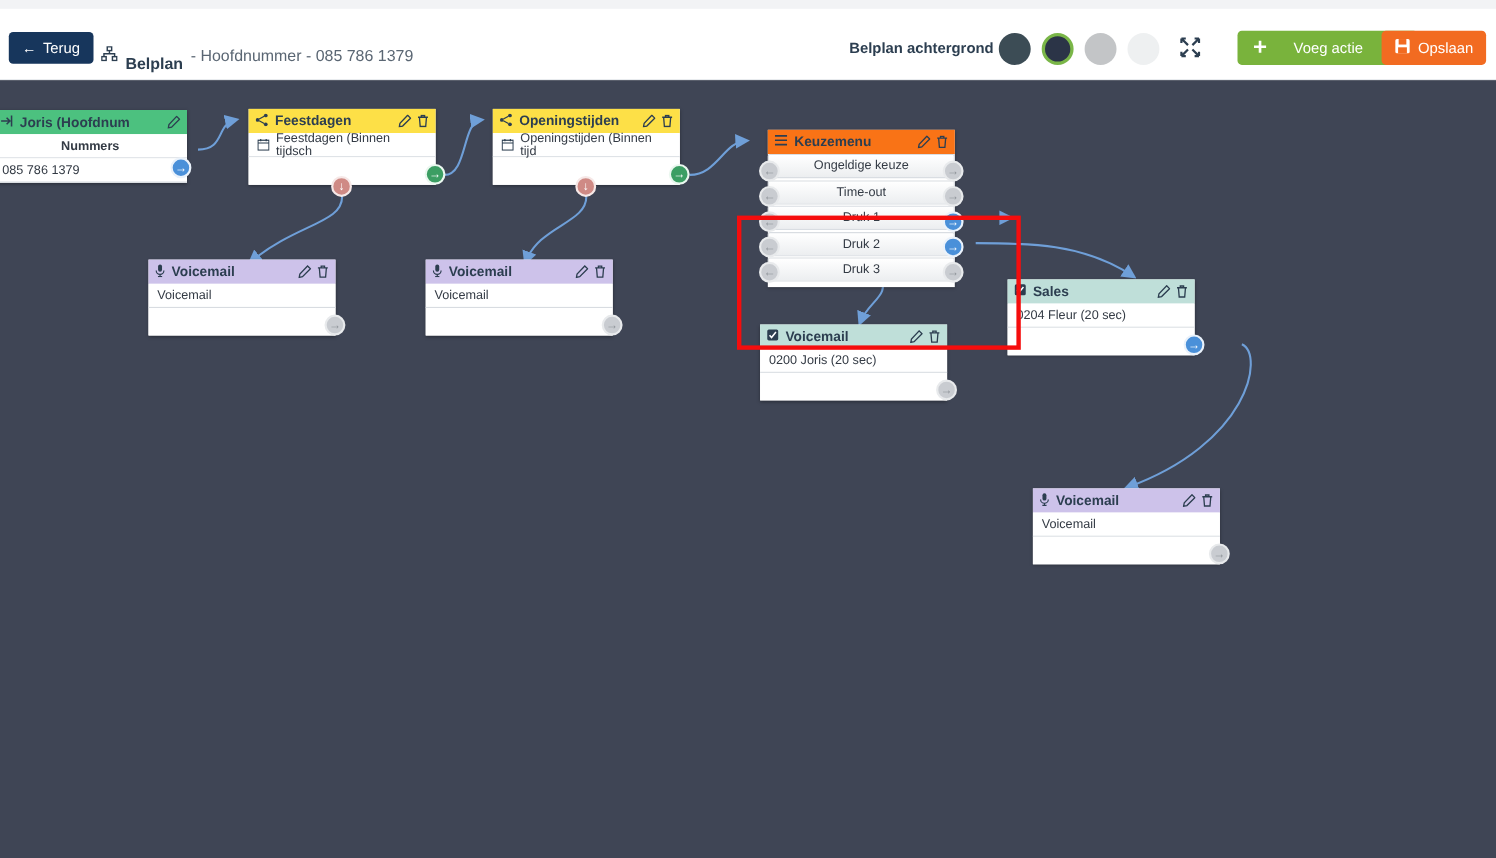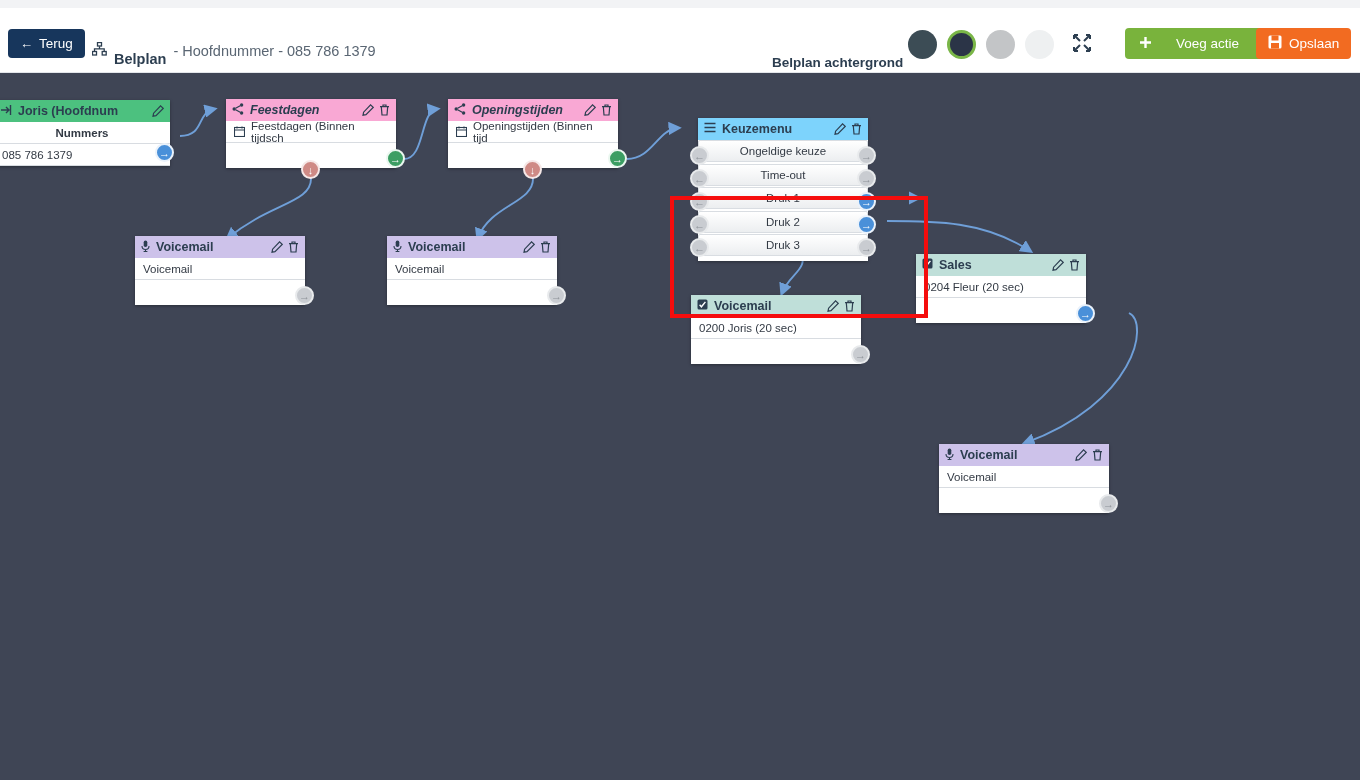"Belplan achtergrond" .bg-label { margin-top: 19px -> none }
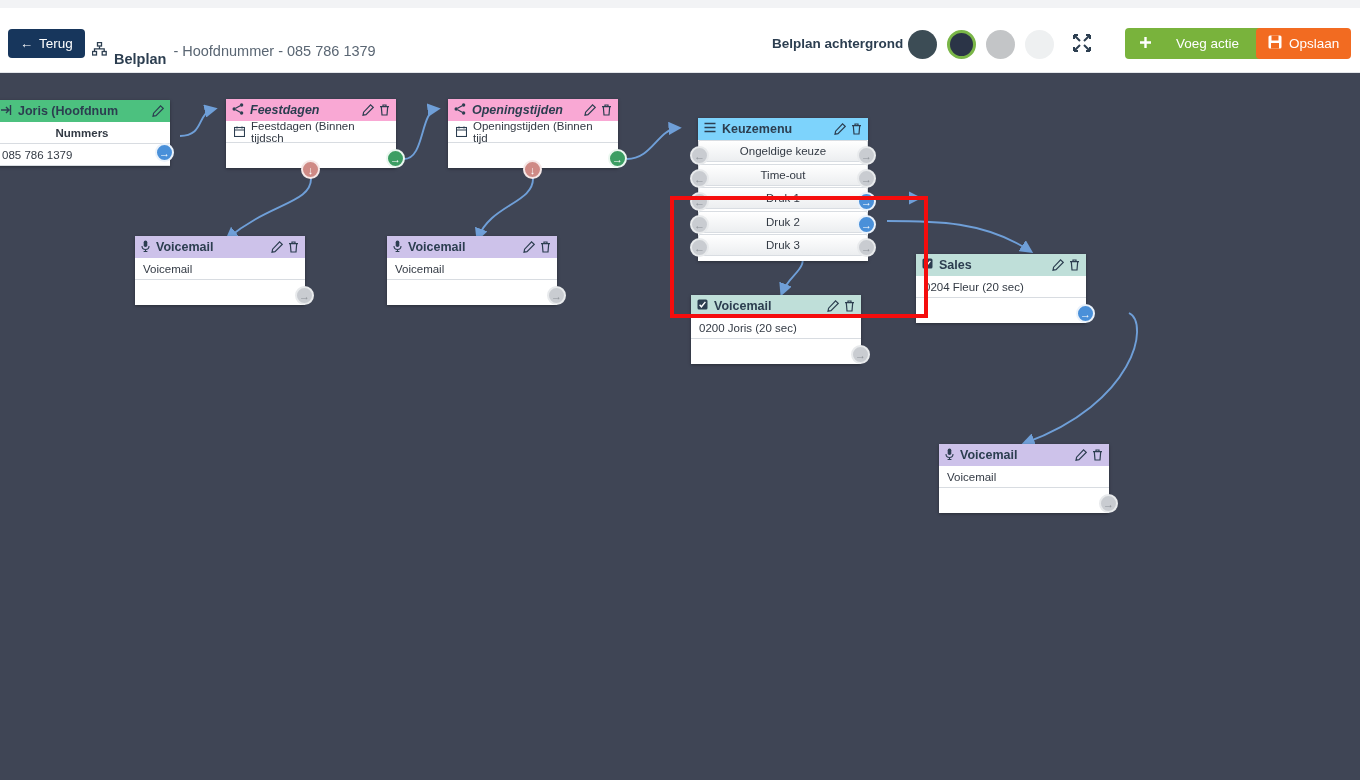"Feestdagen" .h-orange { background: #f9a8d4 -> #fde047; font-style: italic -> none }
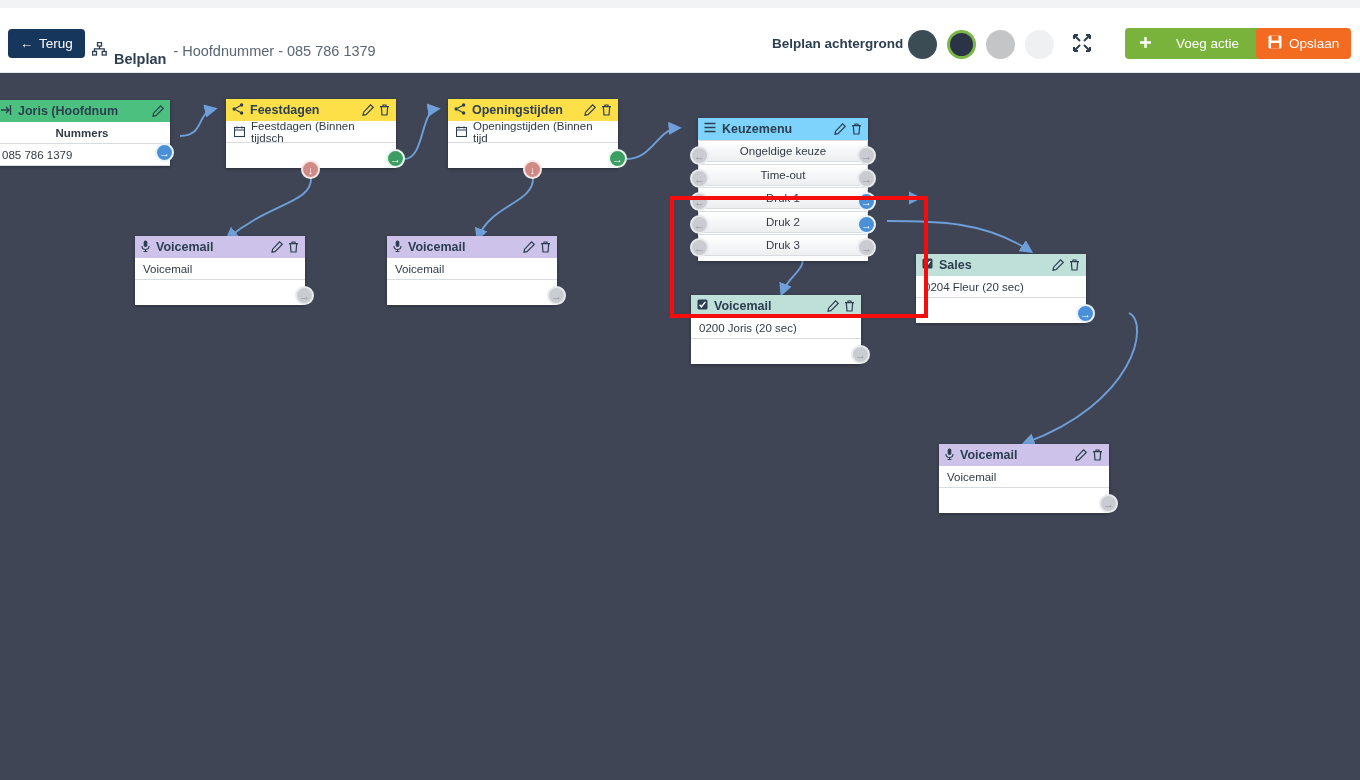"Keuzemenu" .h-red { background: #7dd3fc -> #f97316 }
